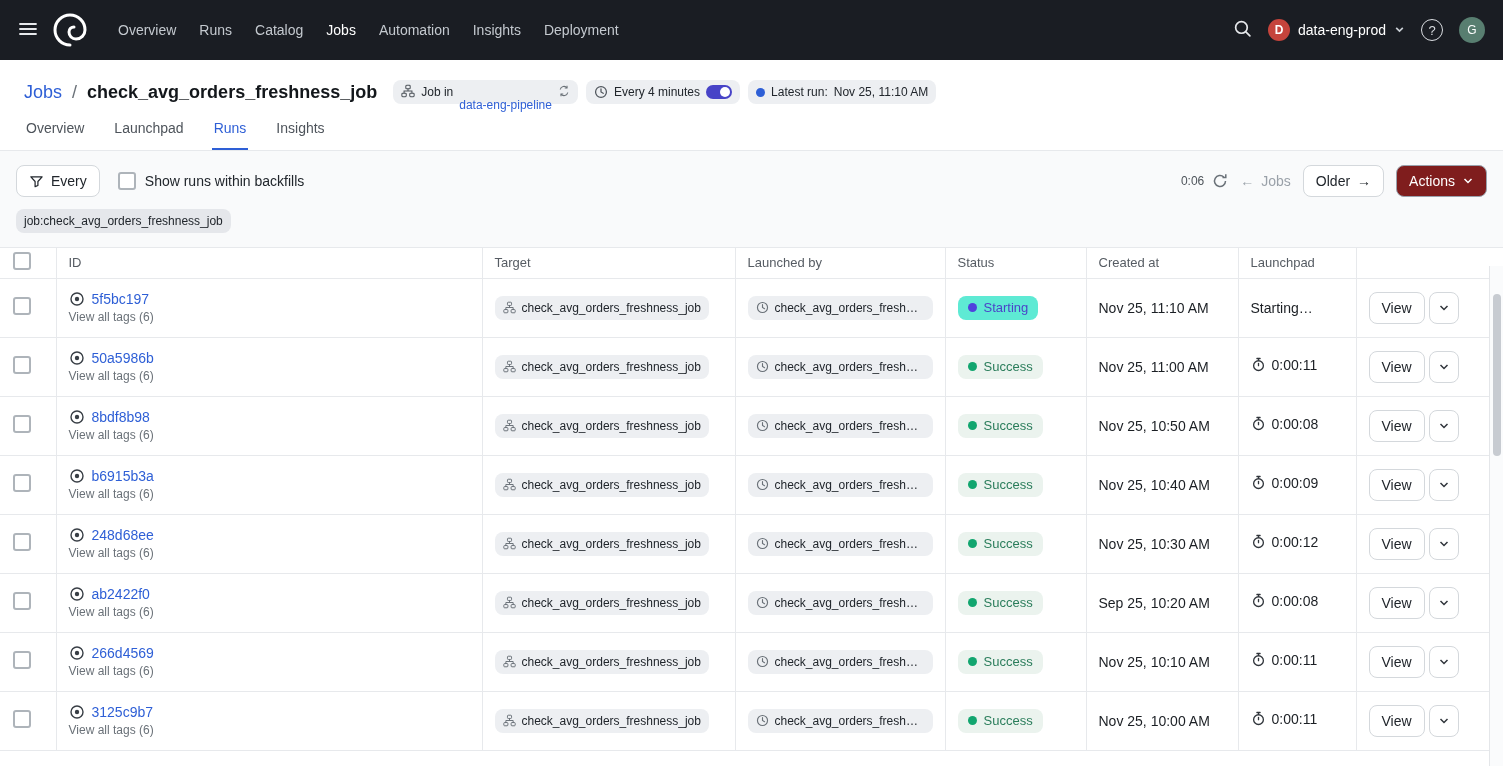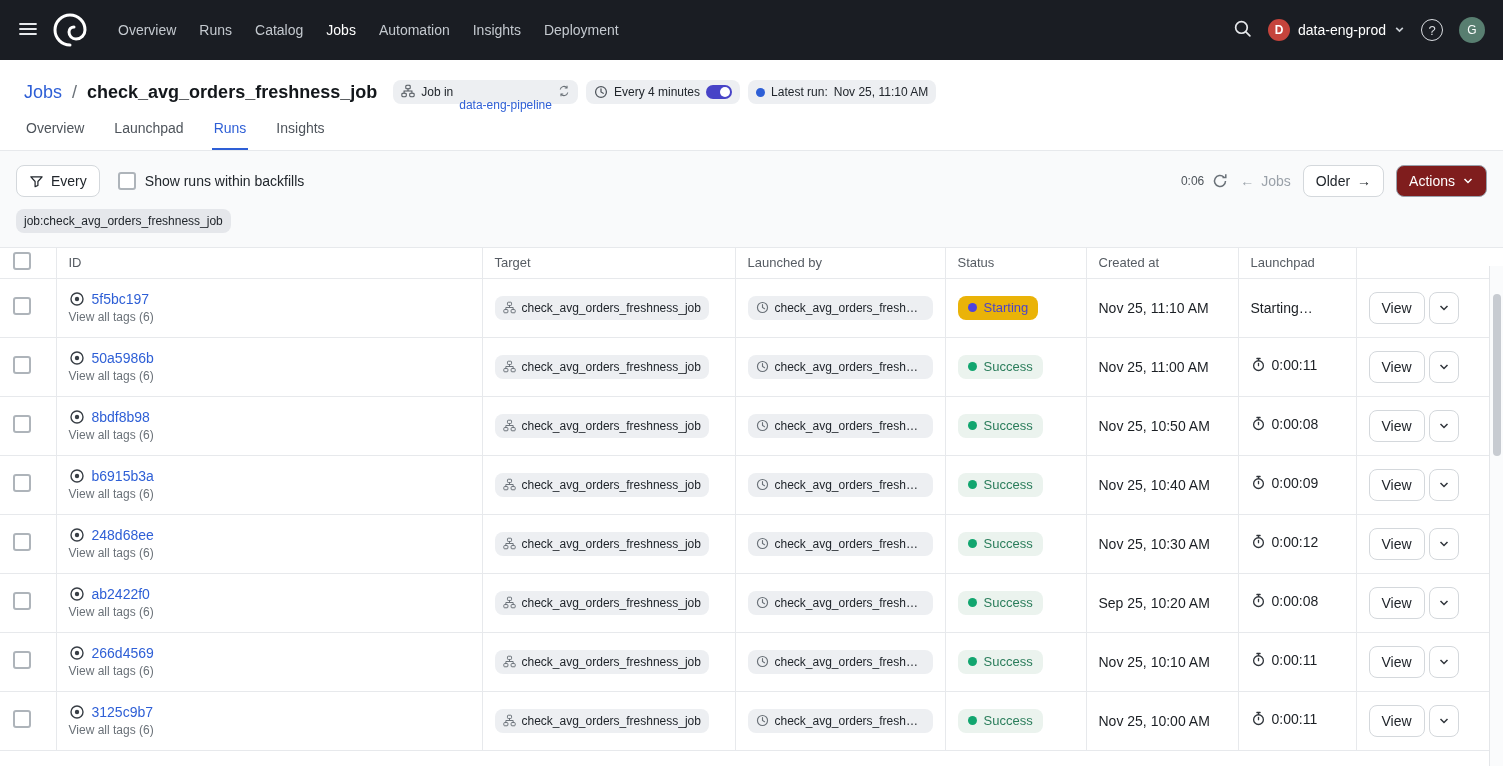"Starting" .st-starting { background: #eab308 -> #5eead4 }
